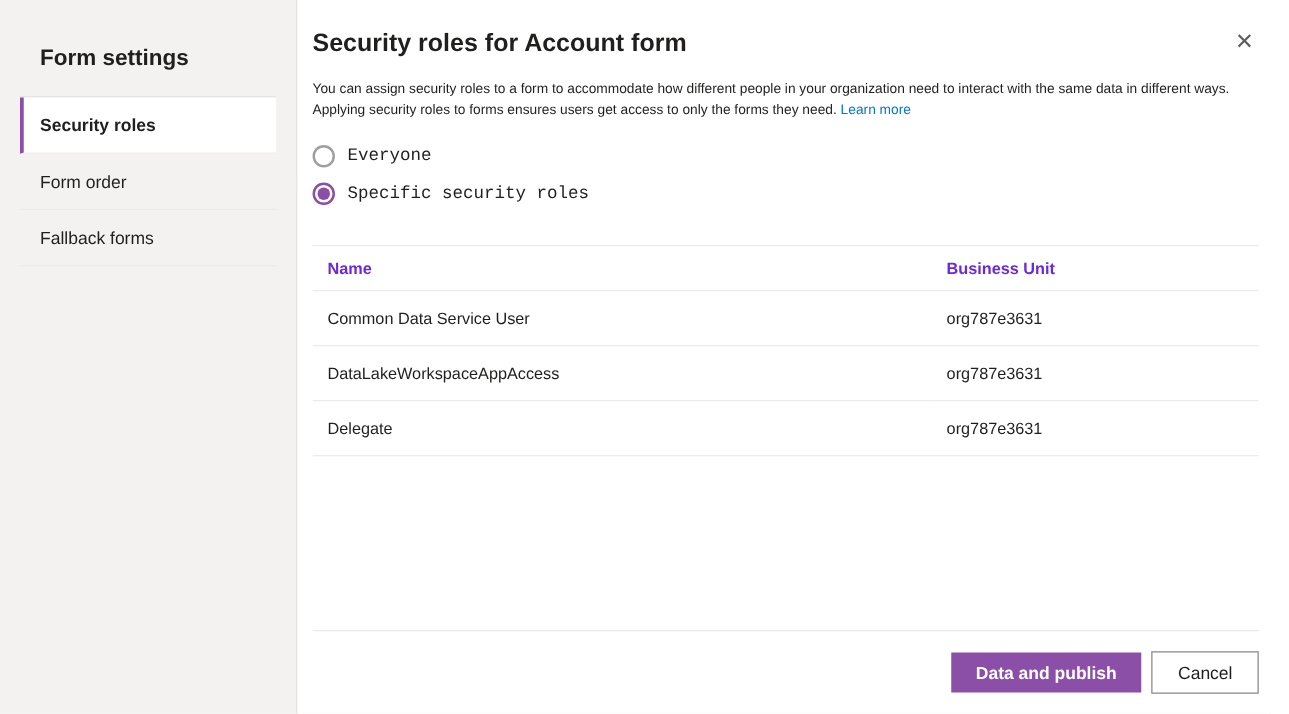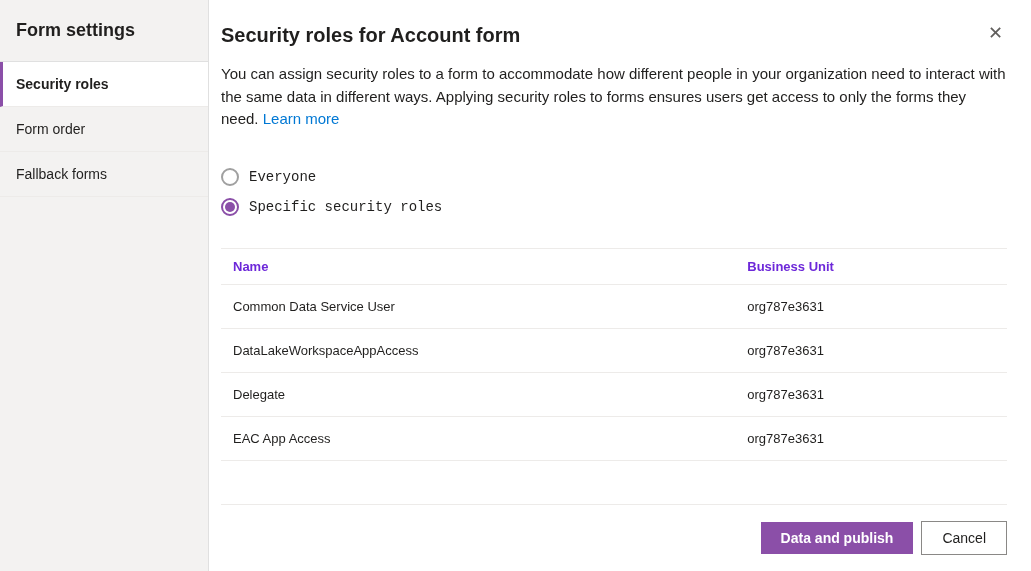"Form settings" .sidebar { padding: 0 -> 16px; width: 209px -> 238px }
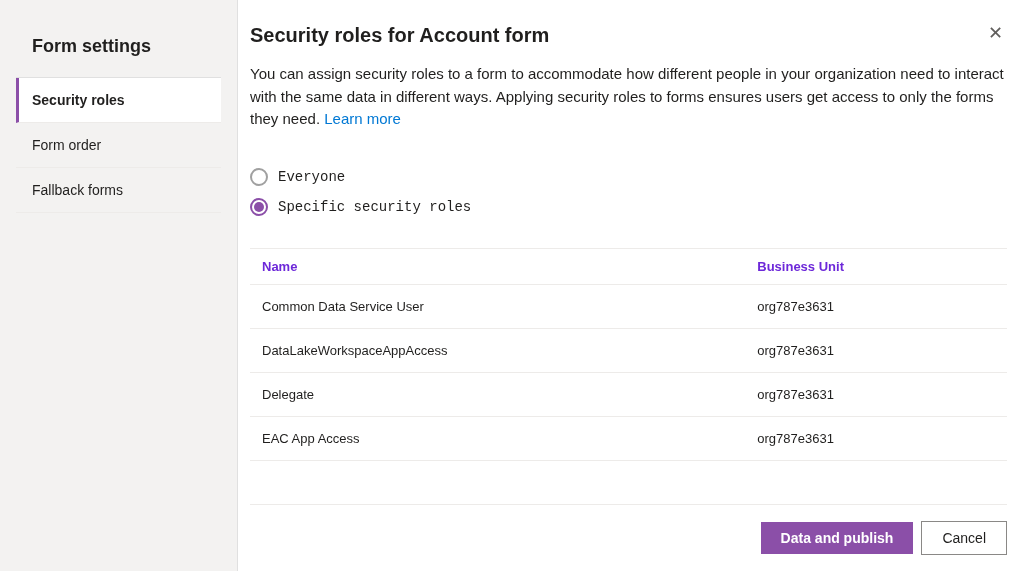"You can assign security roles" .description { font-size: 15px -> 11px; margin-bottom: 37px -> 20px }
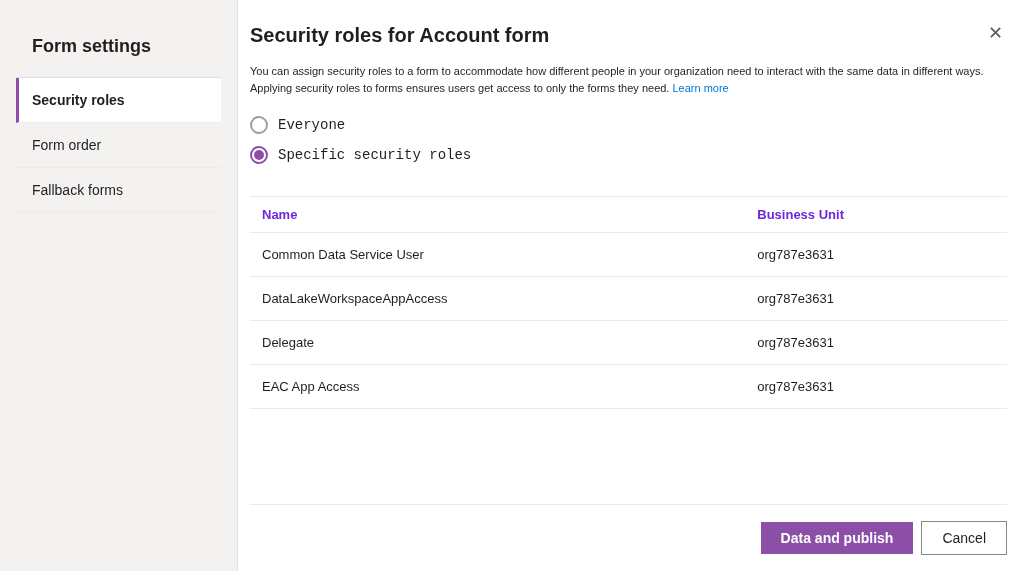"EAC App Access" tr { html: <tr> <td>EAC App Access</td> <td>org787e3631</td> </tr> -> none }
